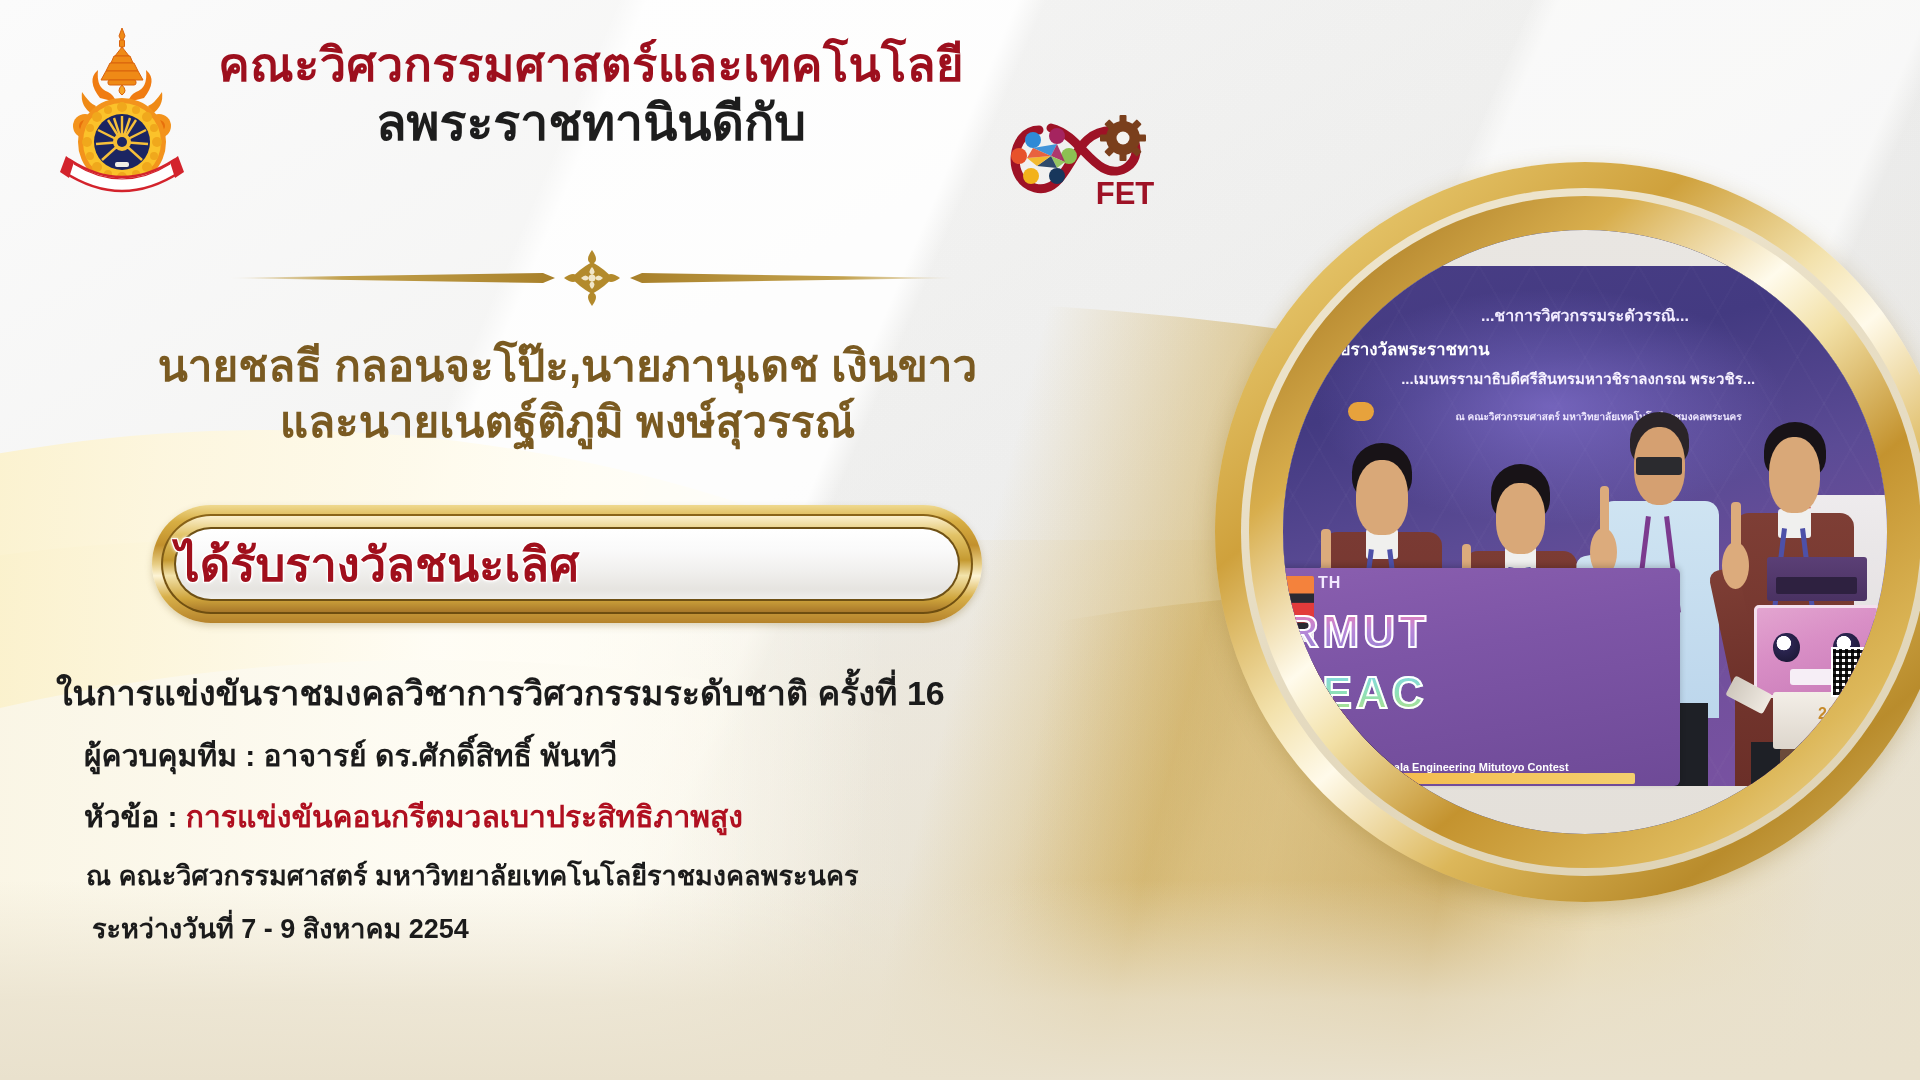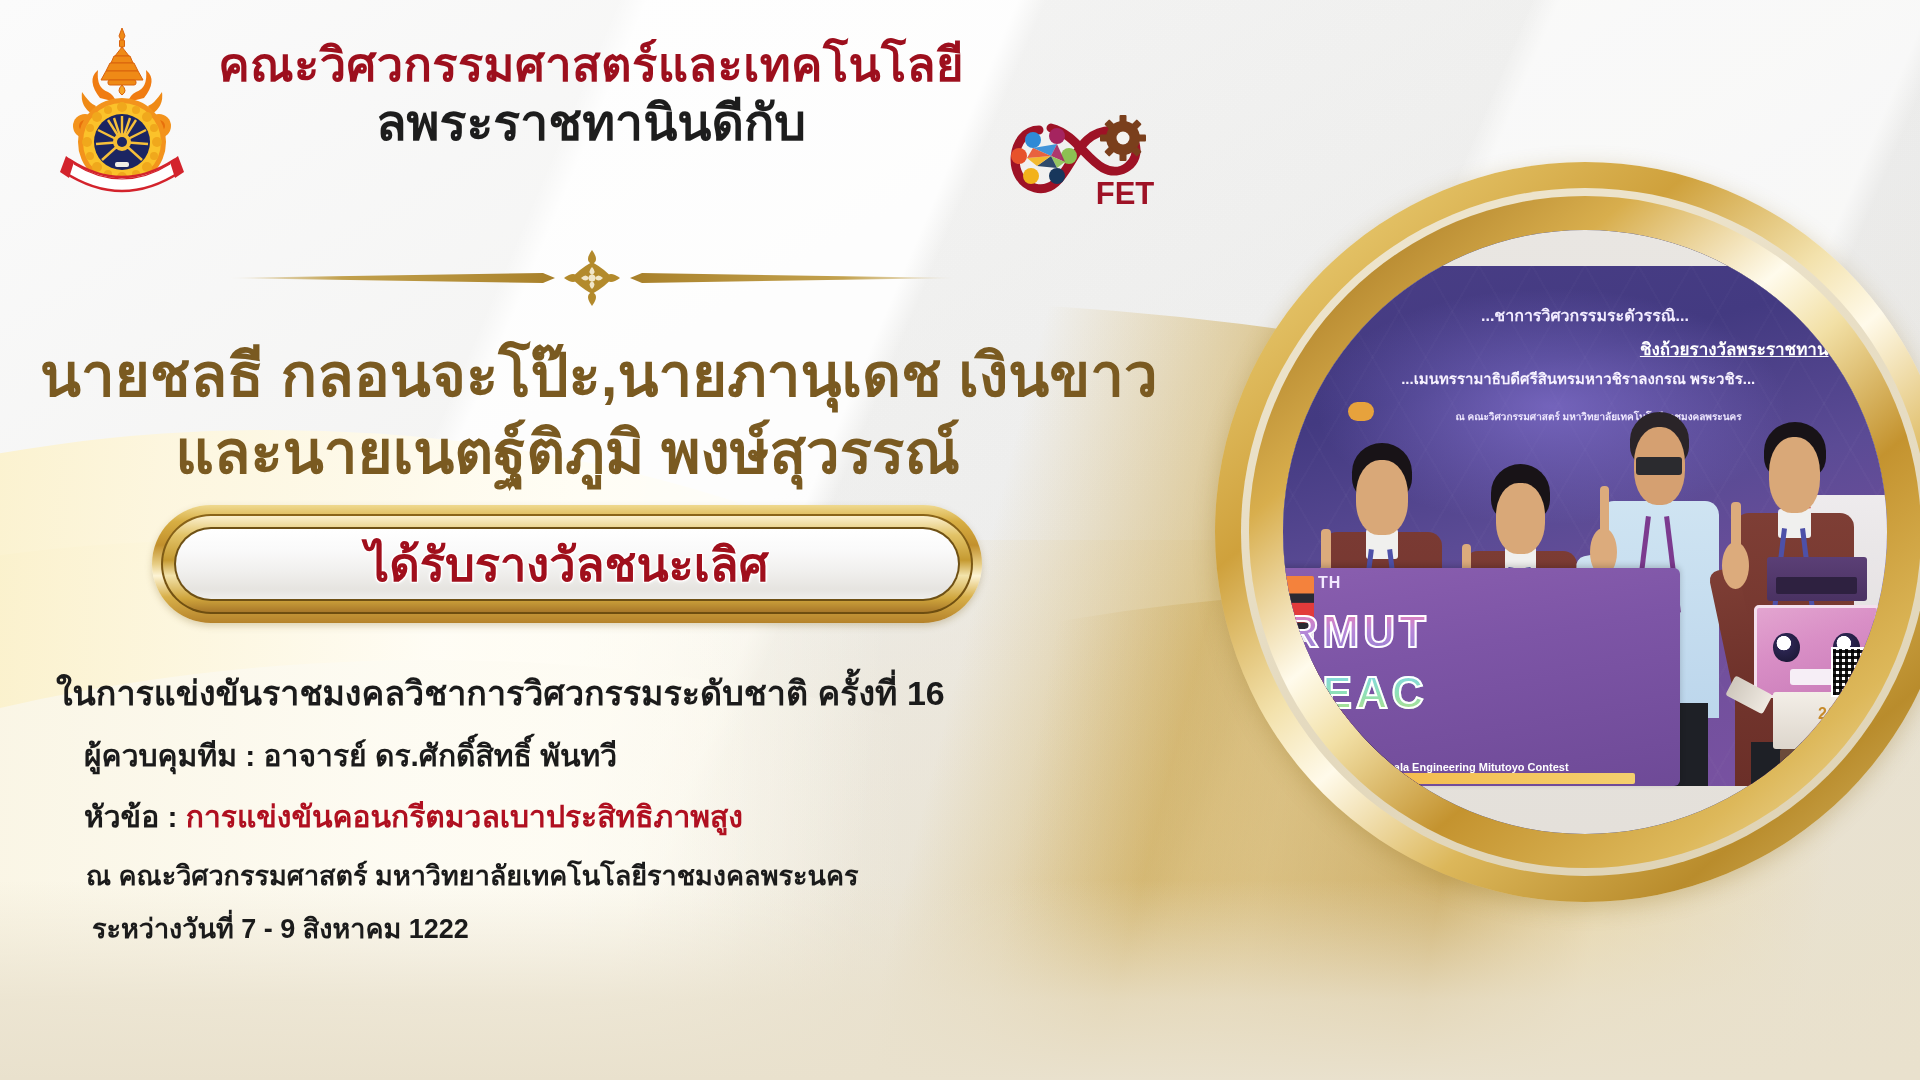"นายชลธี กลอนจะโป๊ะ,นายภานุเดช เงินขาว" .names div { font-size: 60px -> 44px }
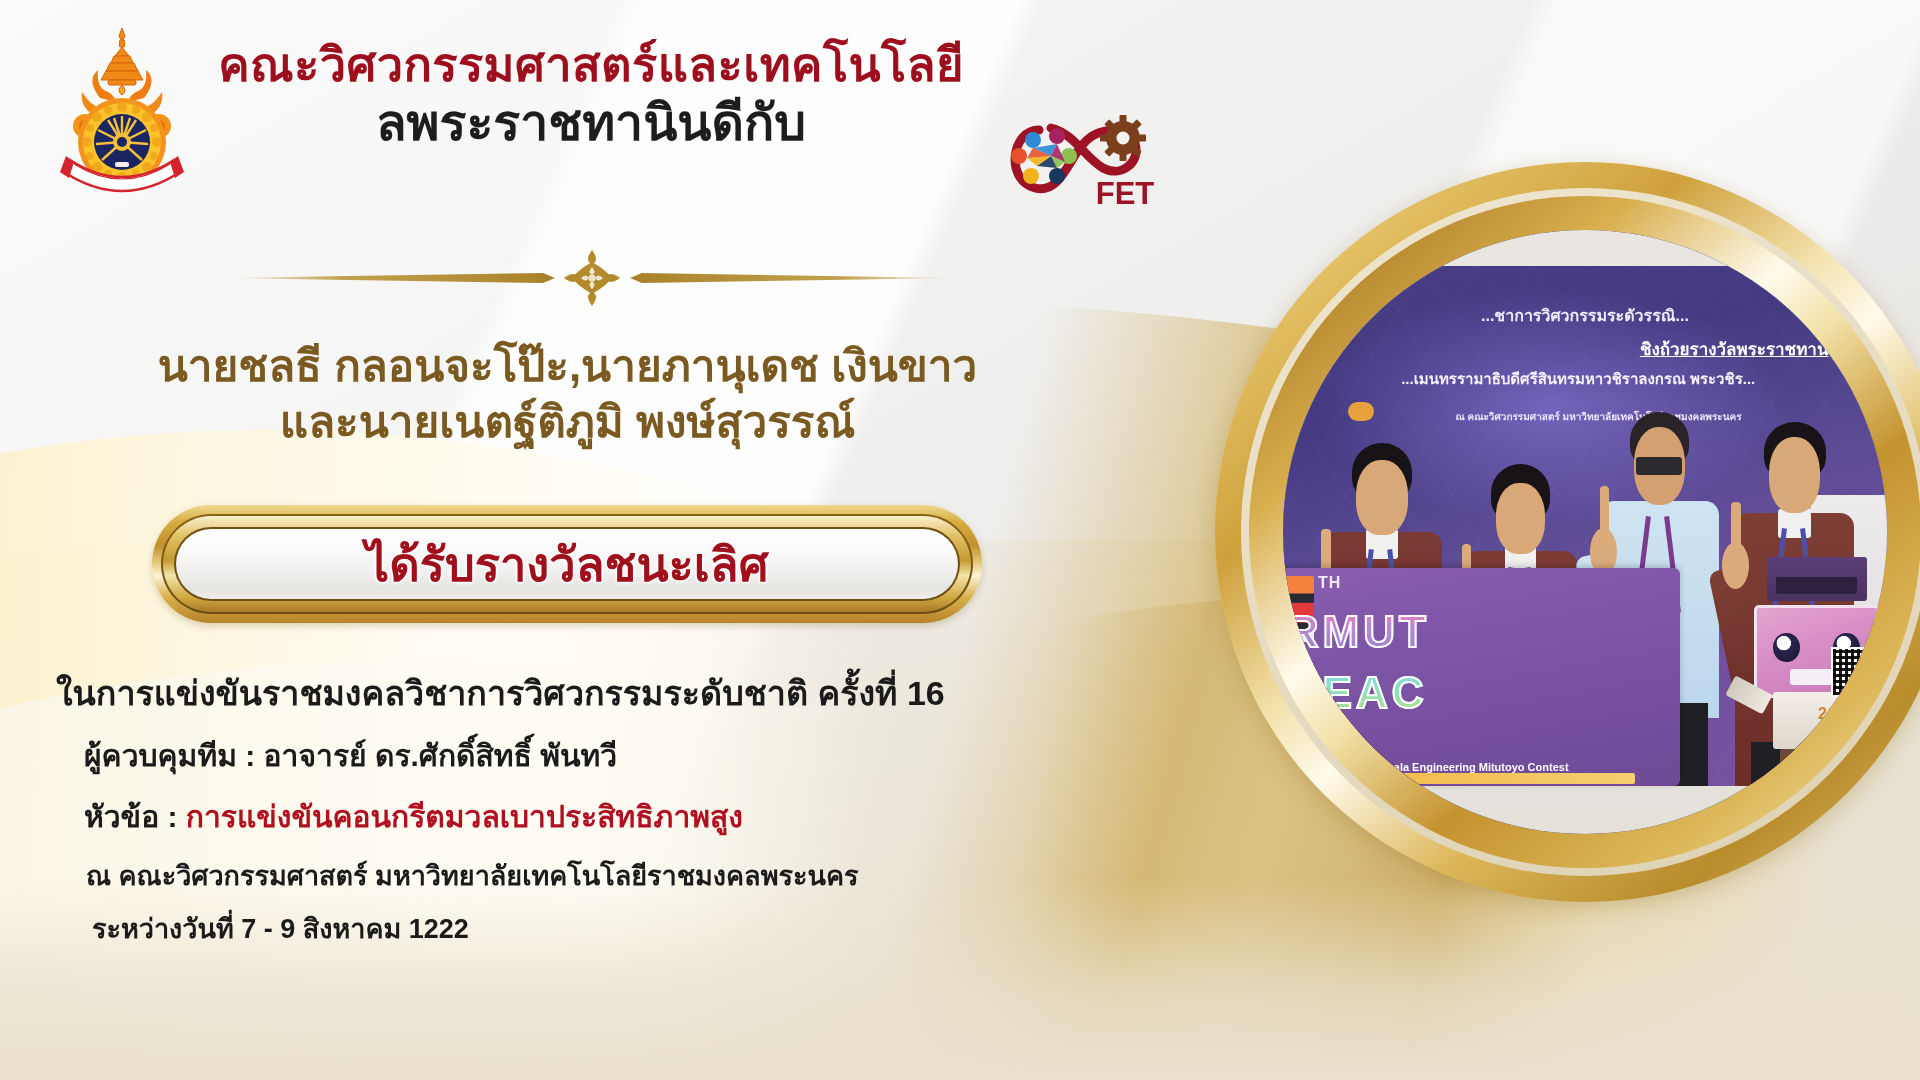"ชิงถ้วยรางวัลพระราชทาน" .pb-t2 { text-align: right -> left; text-decoration: underline -> none }
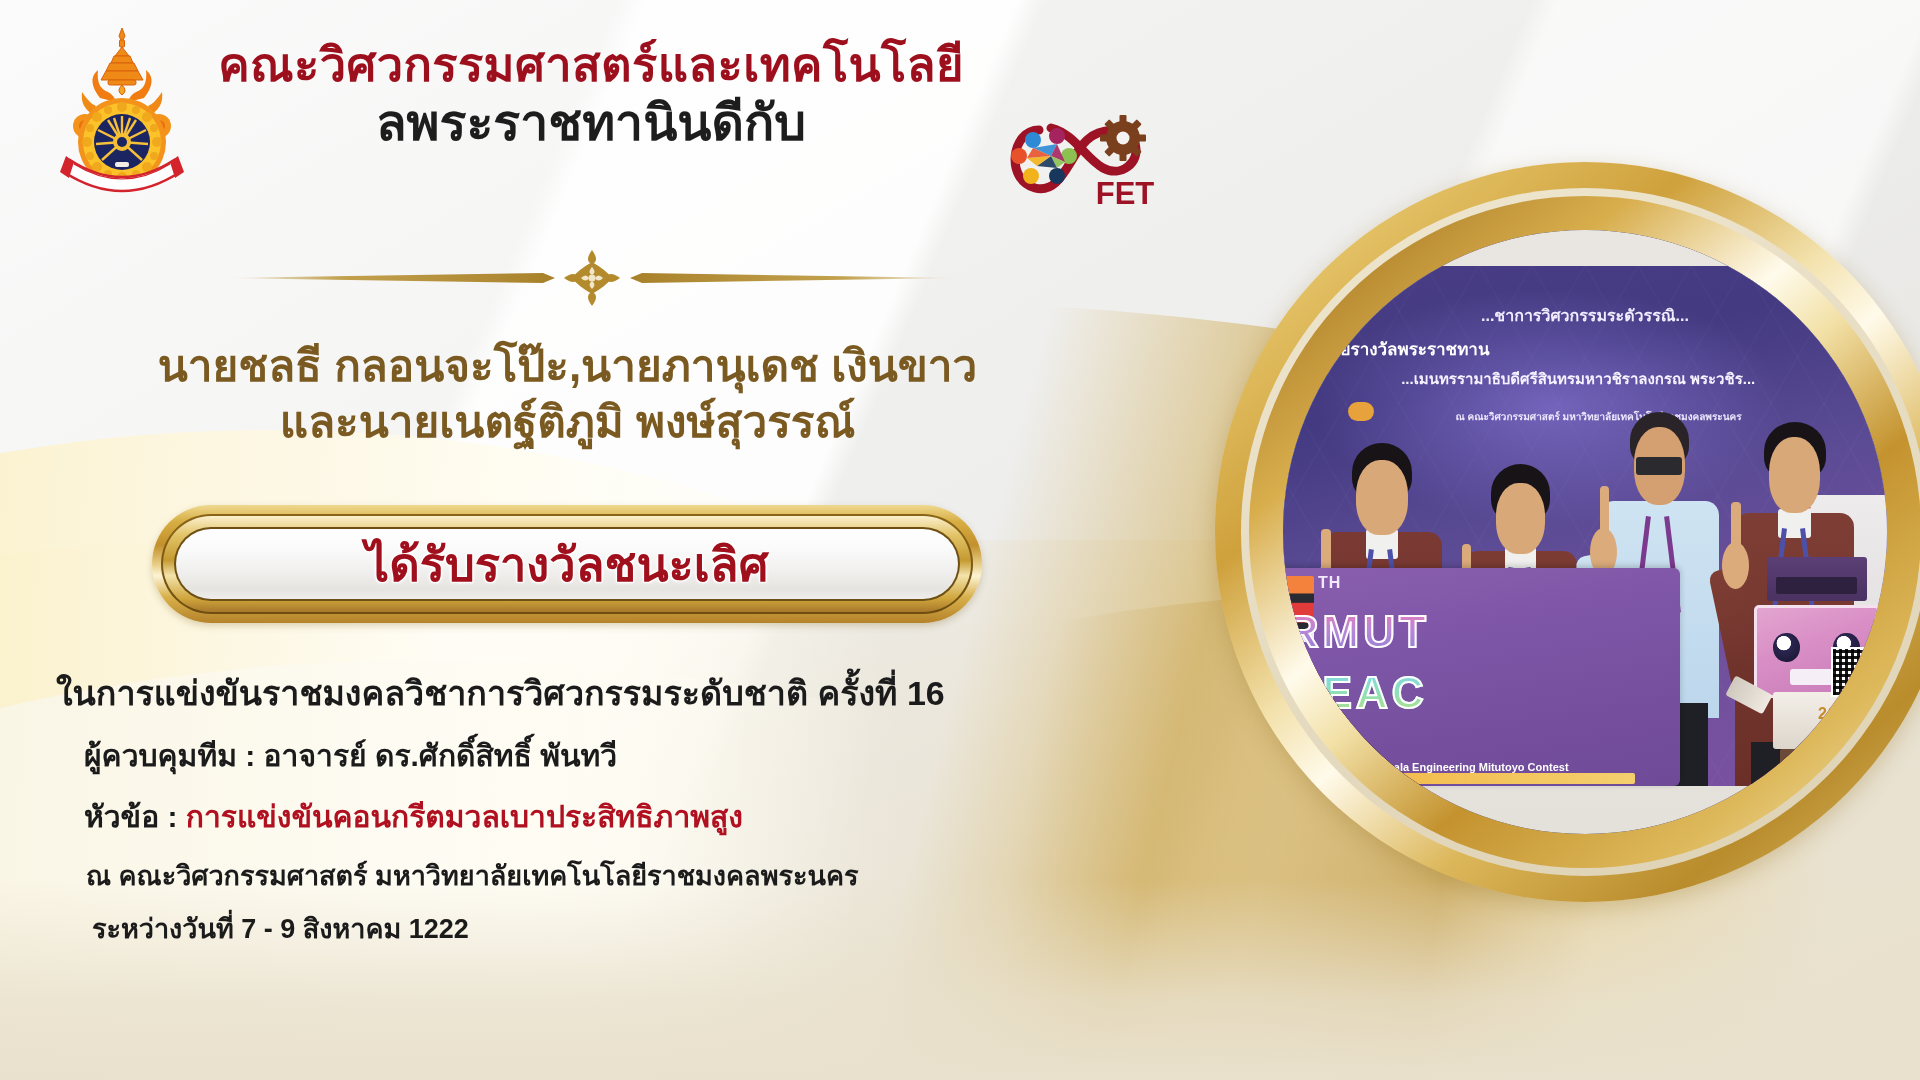"ได้รับรางวัลชนะเลิศ" .pill-face { justify-content: center -> flex-start }
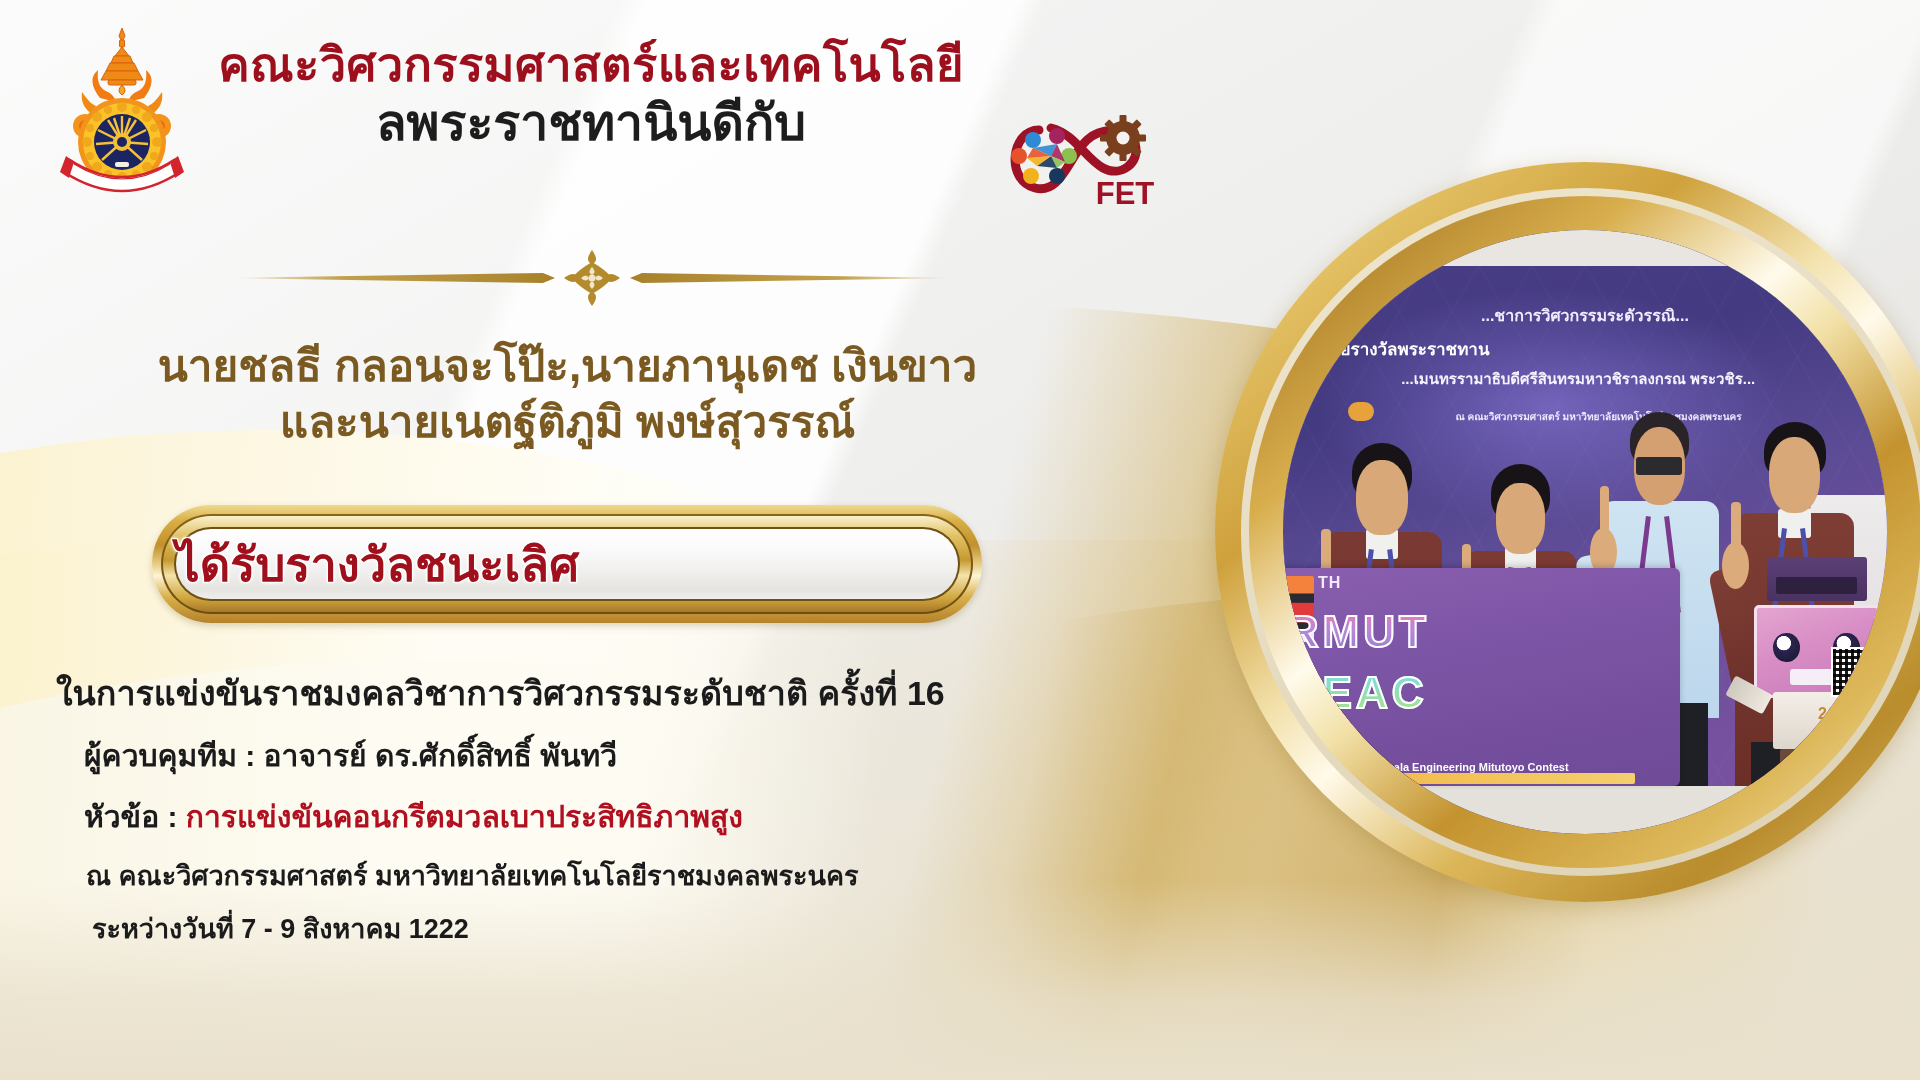"ระหว่างวันที่ 7 - 9 สิงหาคม" div.d-line { text: 1222 -> 2254 }
